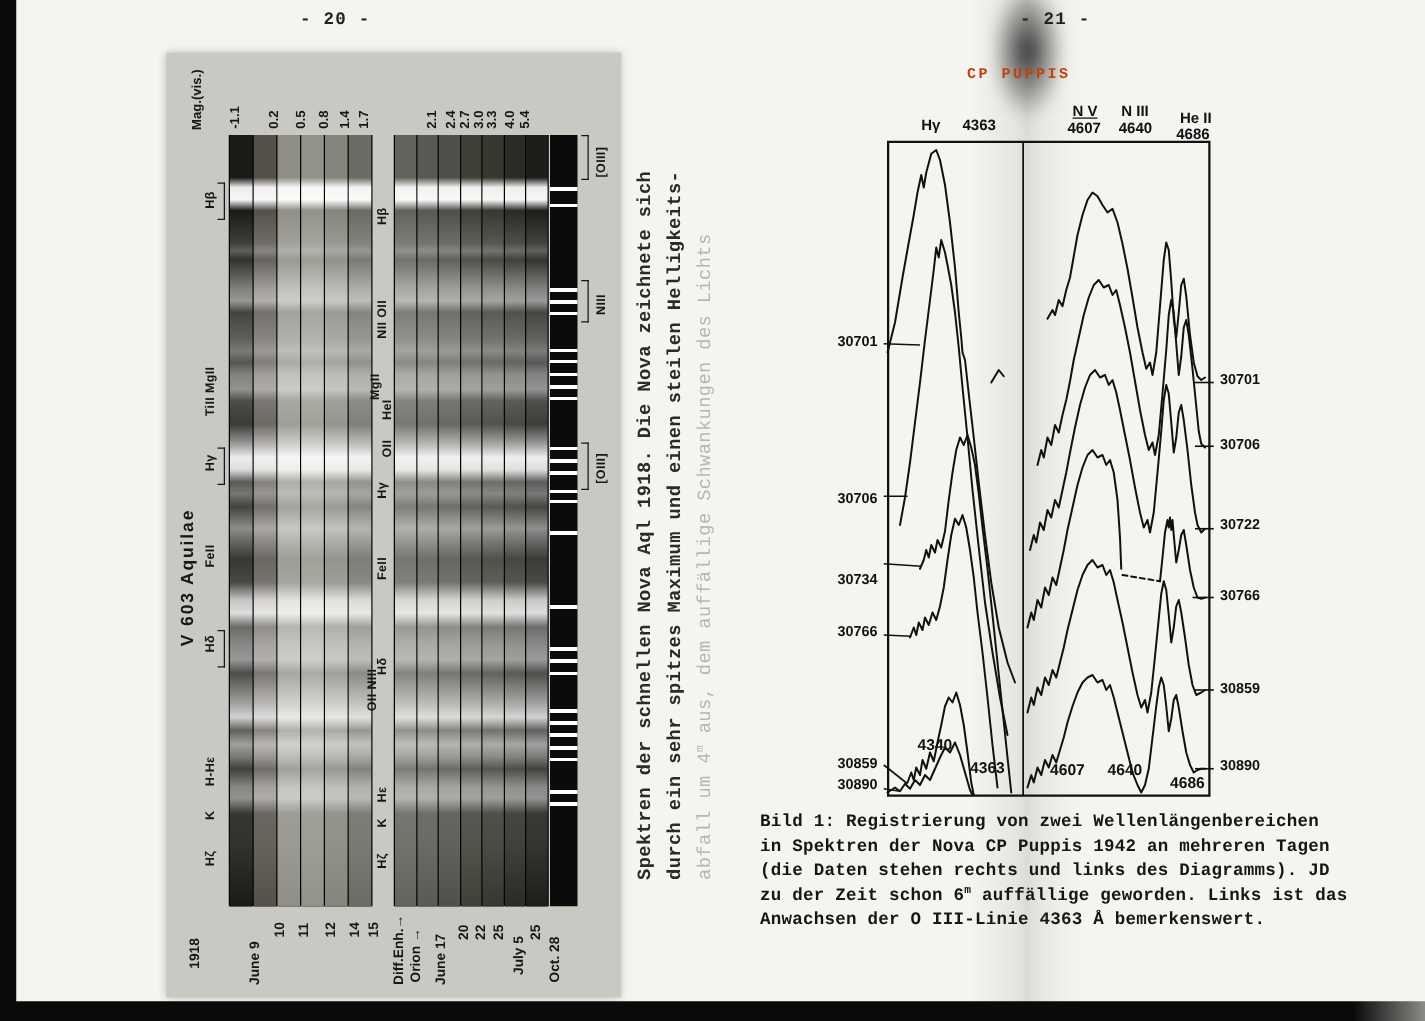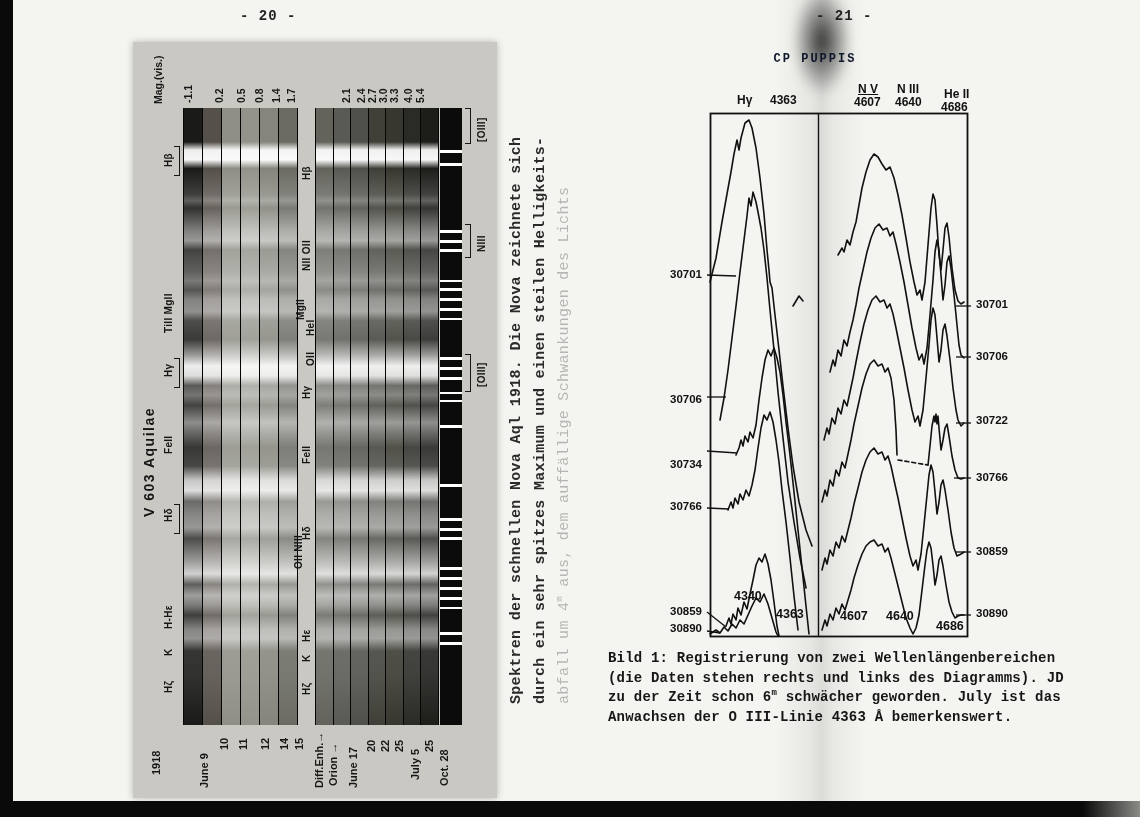"CP PUPPIS" .figtitle { color: #0f172a -> #c2410c }
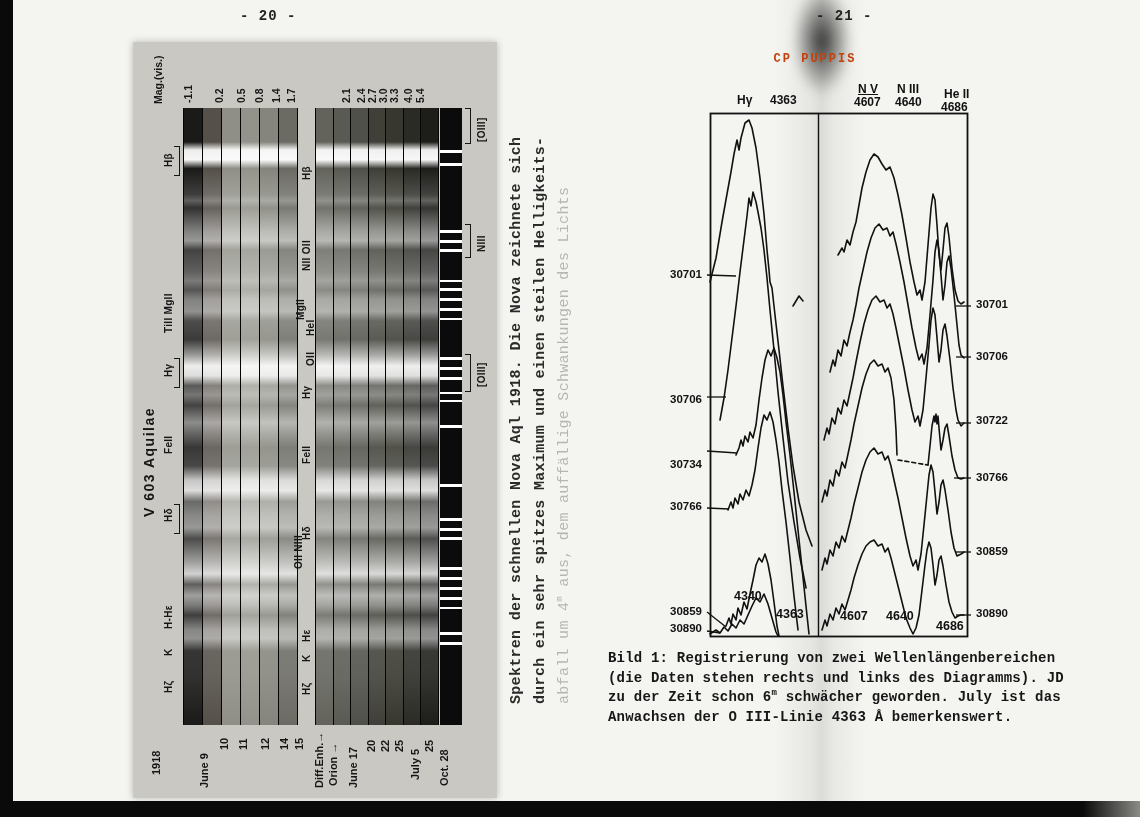"in Spektren der Nova CP" div { html: none -> <div>in Spektren der Nova CP Puppis 1942 an mehreren Tagen</div> }
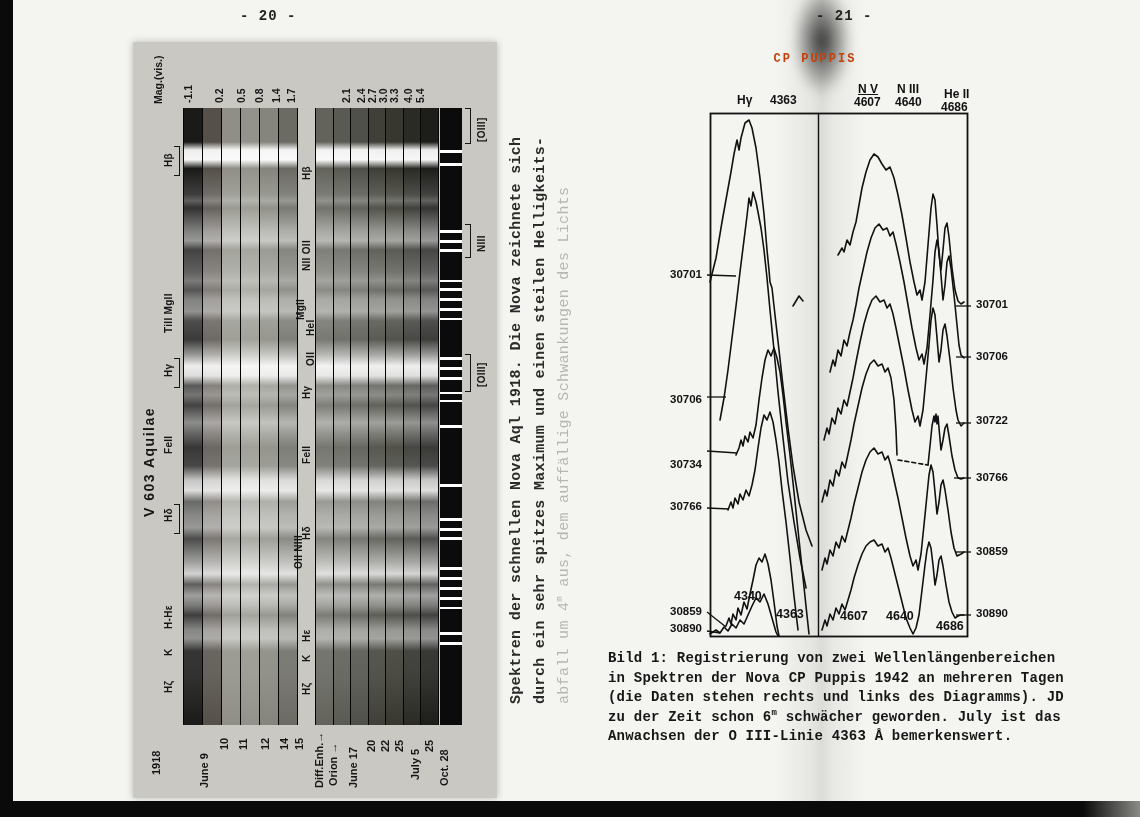"schwächer geworden. July ist das" span { text: schwächer geworden. July -> auffällige geworden. Links }
